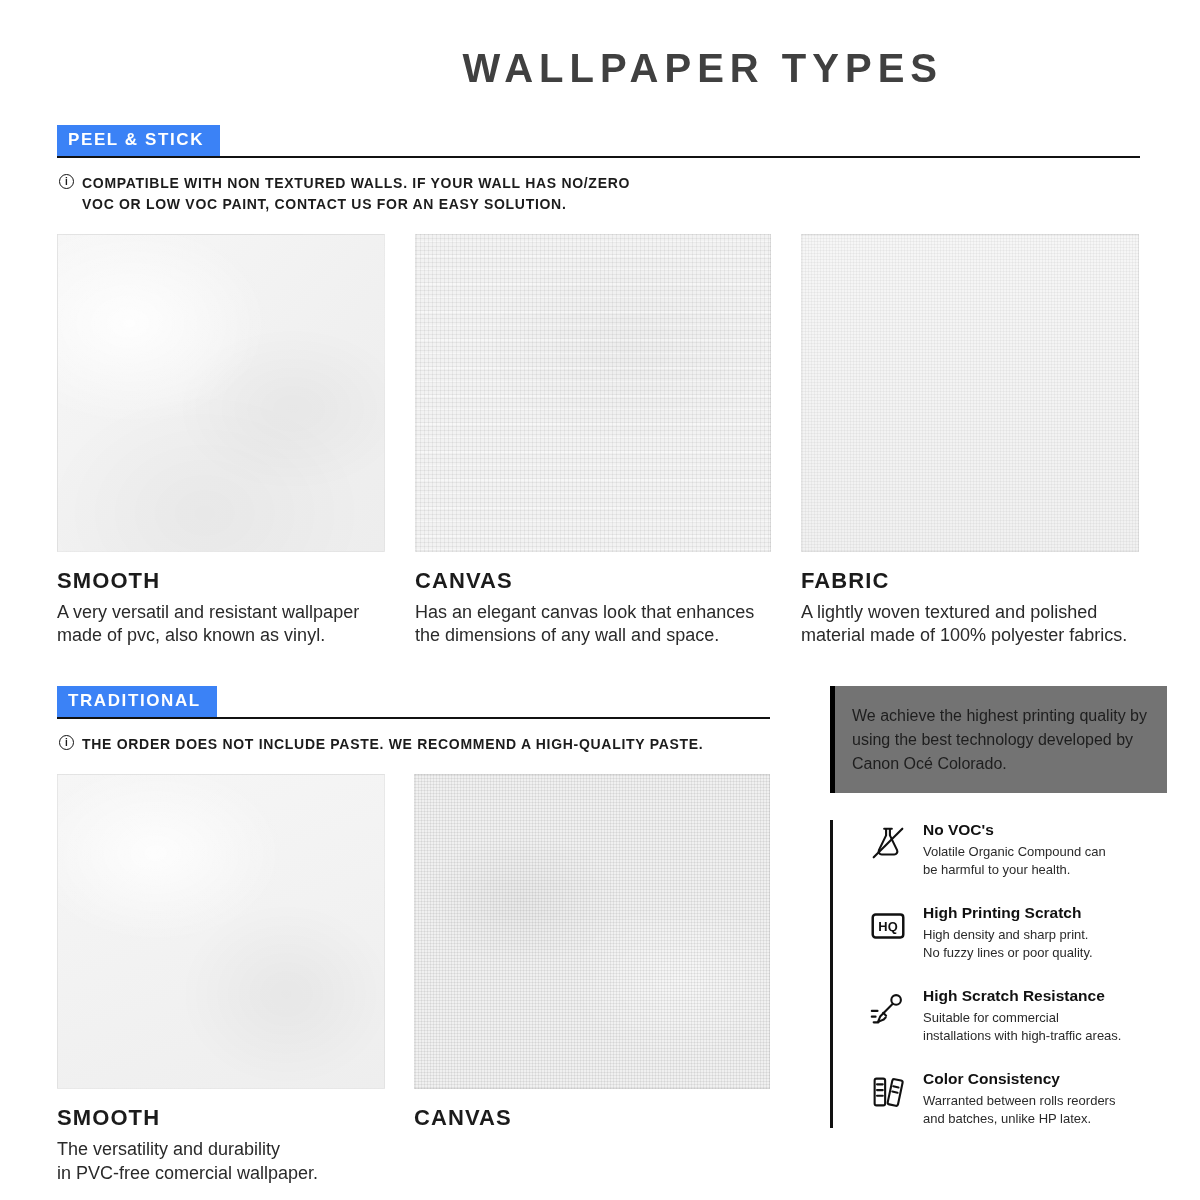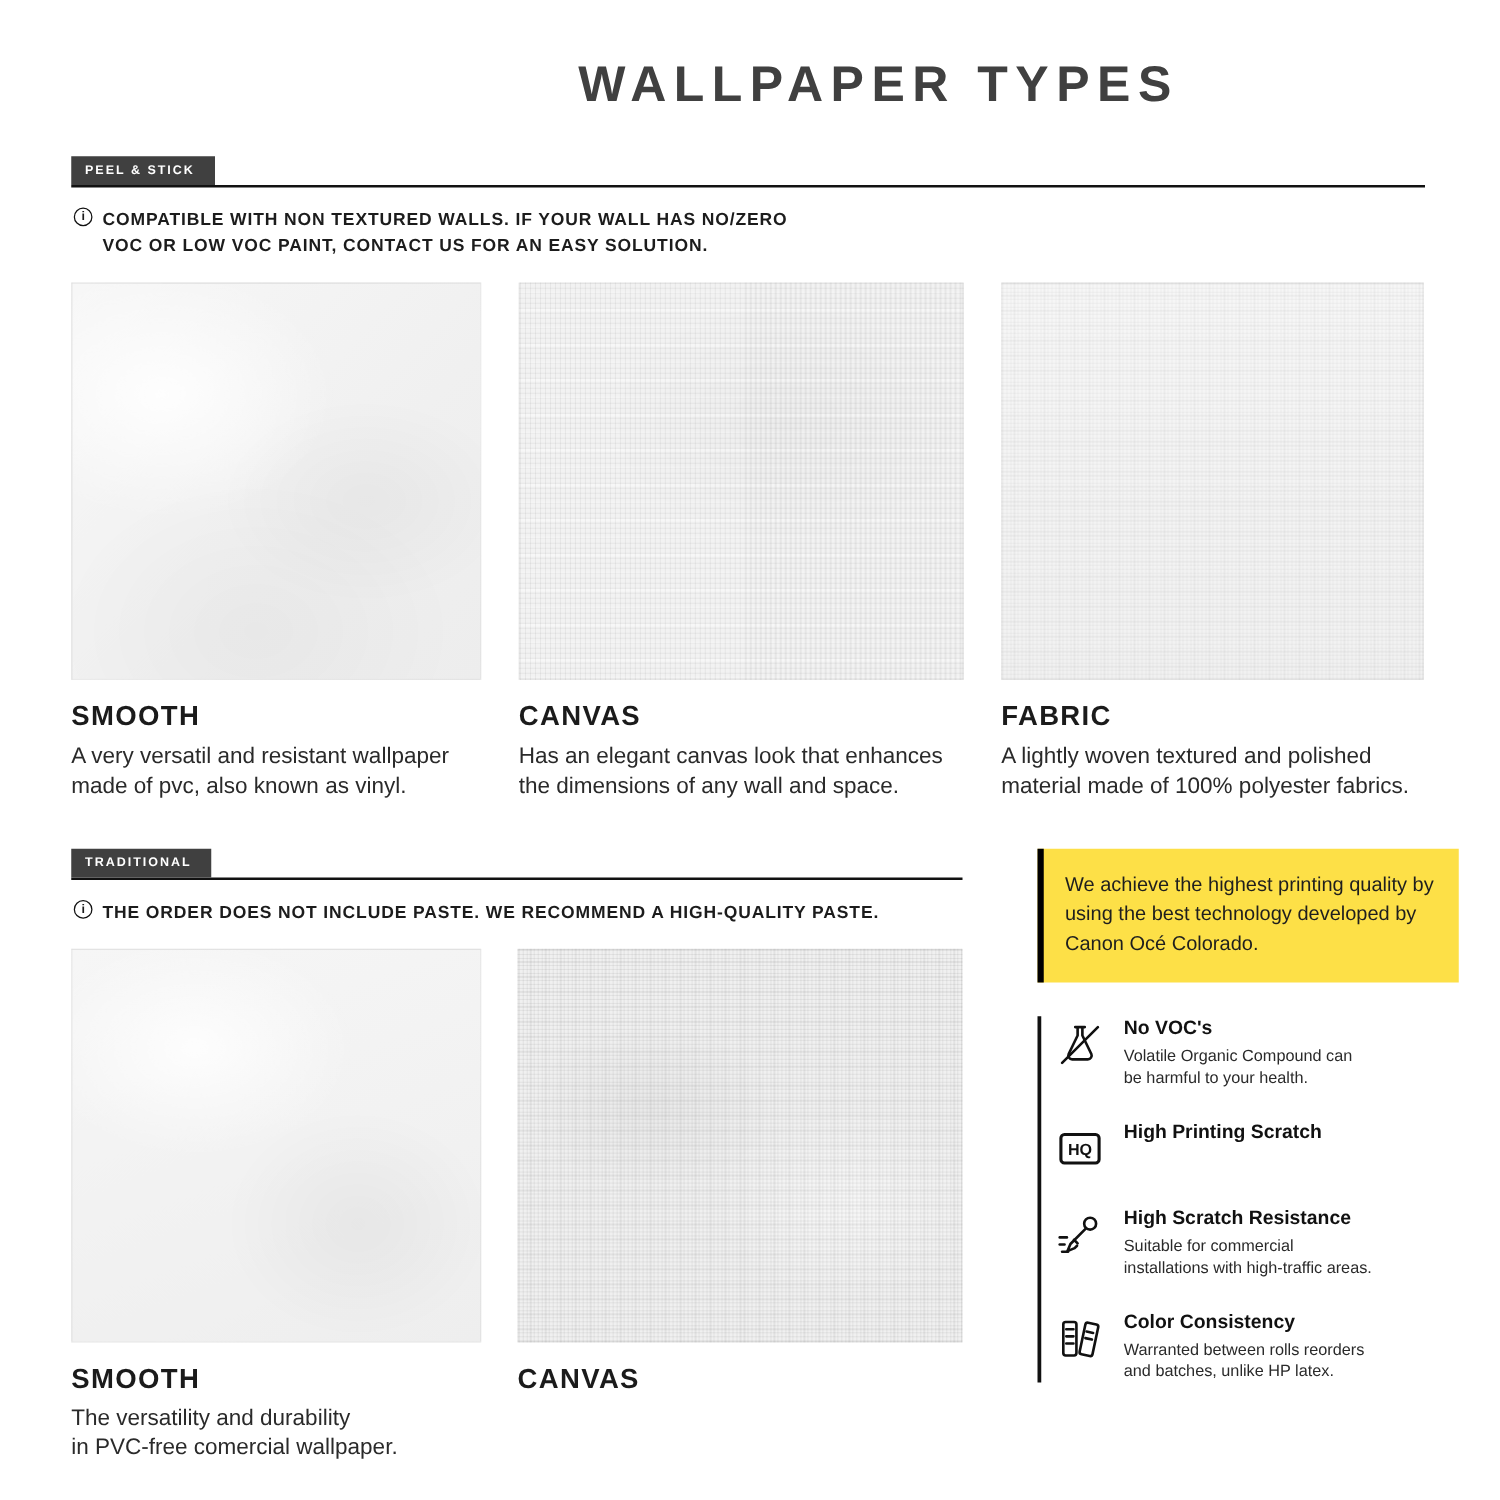"PEEL & STICK" .sec-label { background: #404040 -> #3b82f6; font-size: 10px -> 17px }
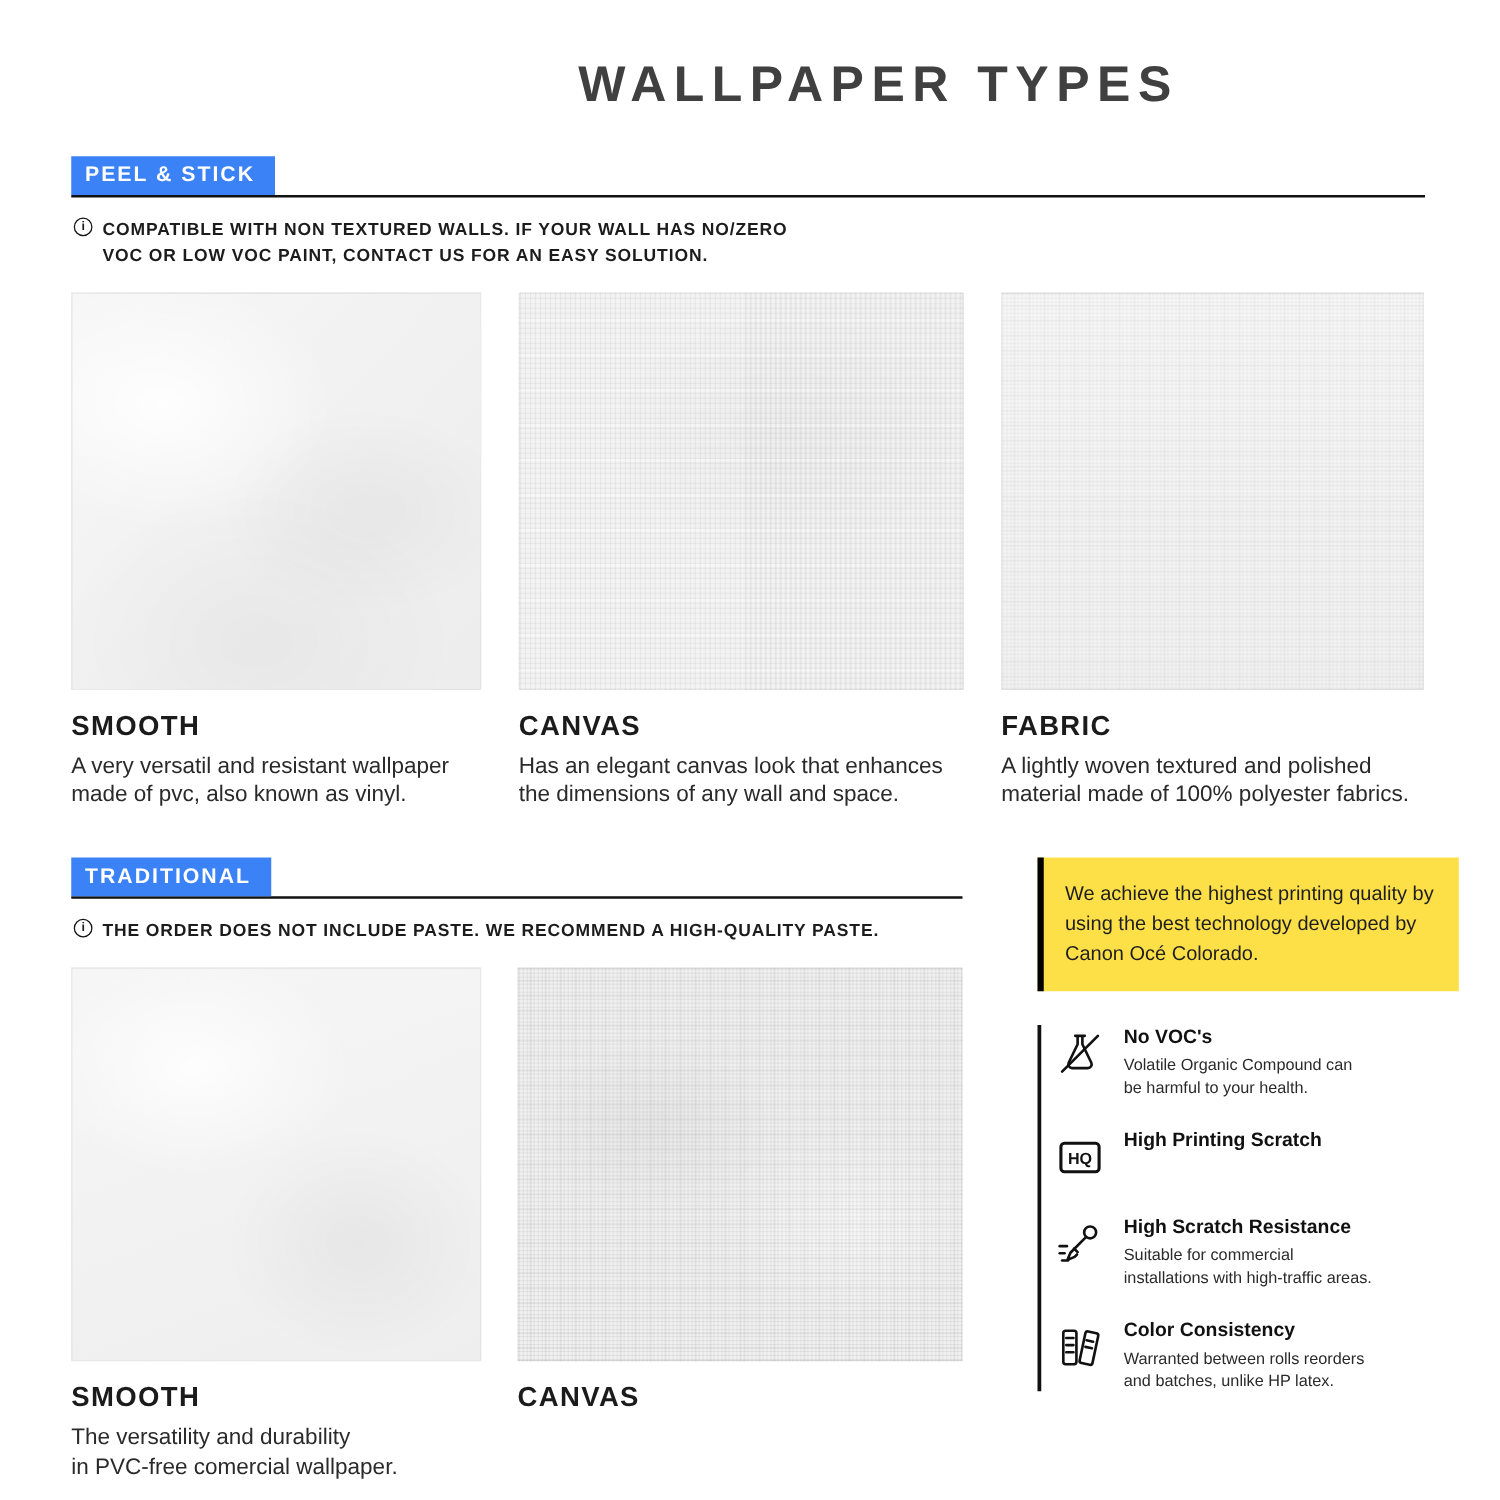"We achieve the highest printing" .quote { background: #fde047 -> #737373 }
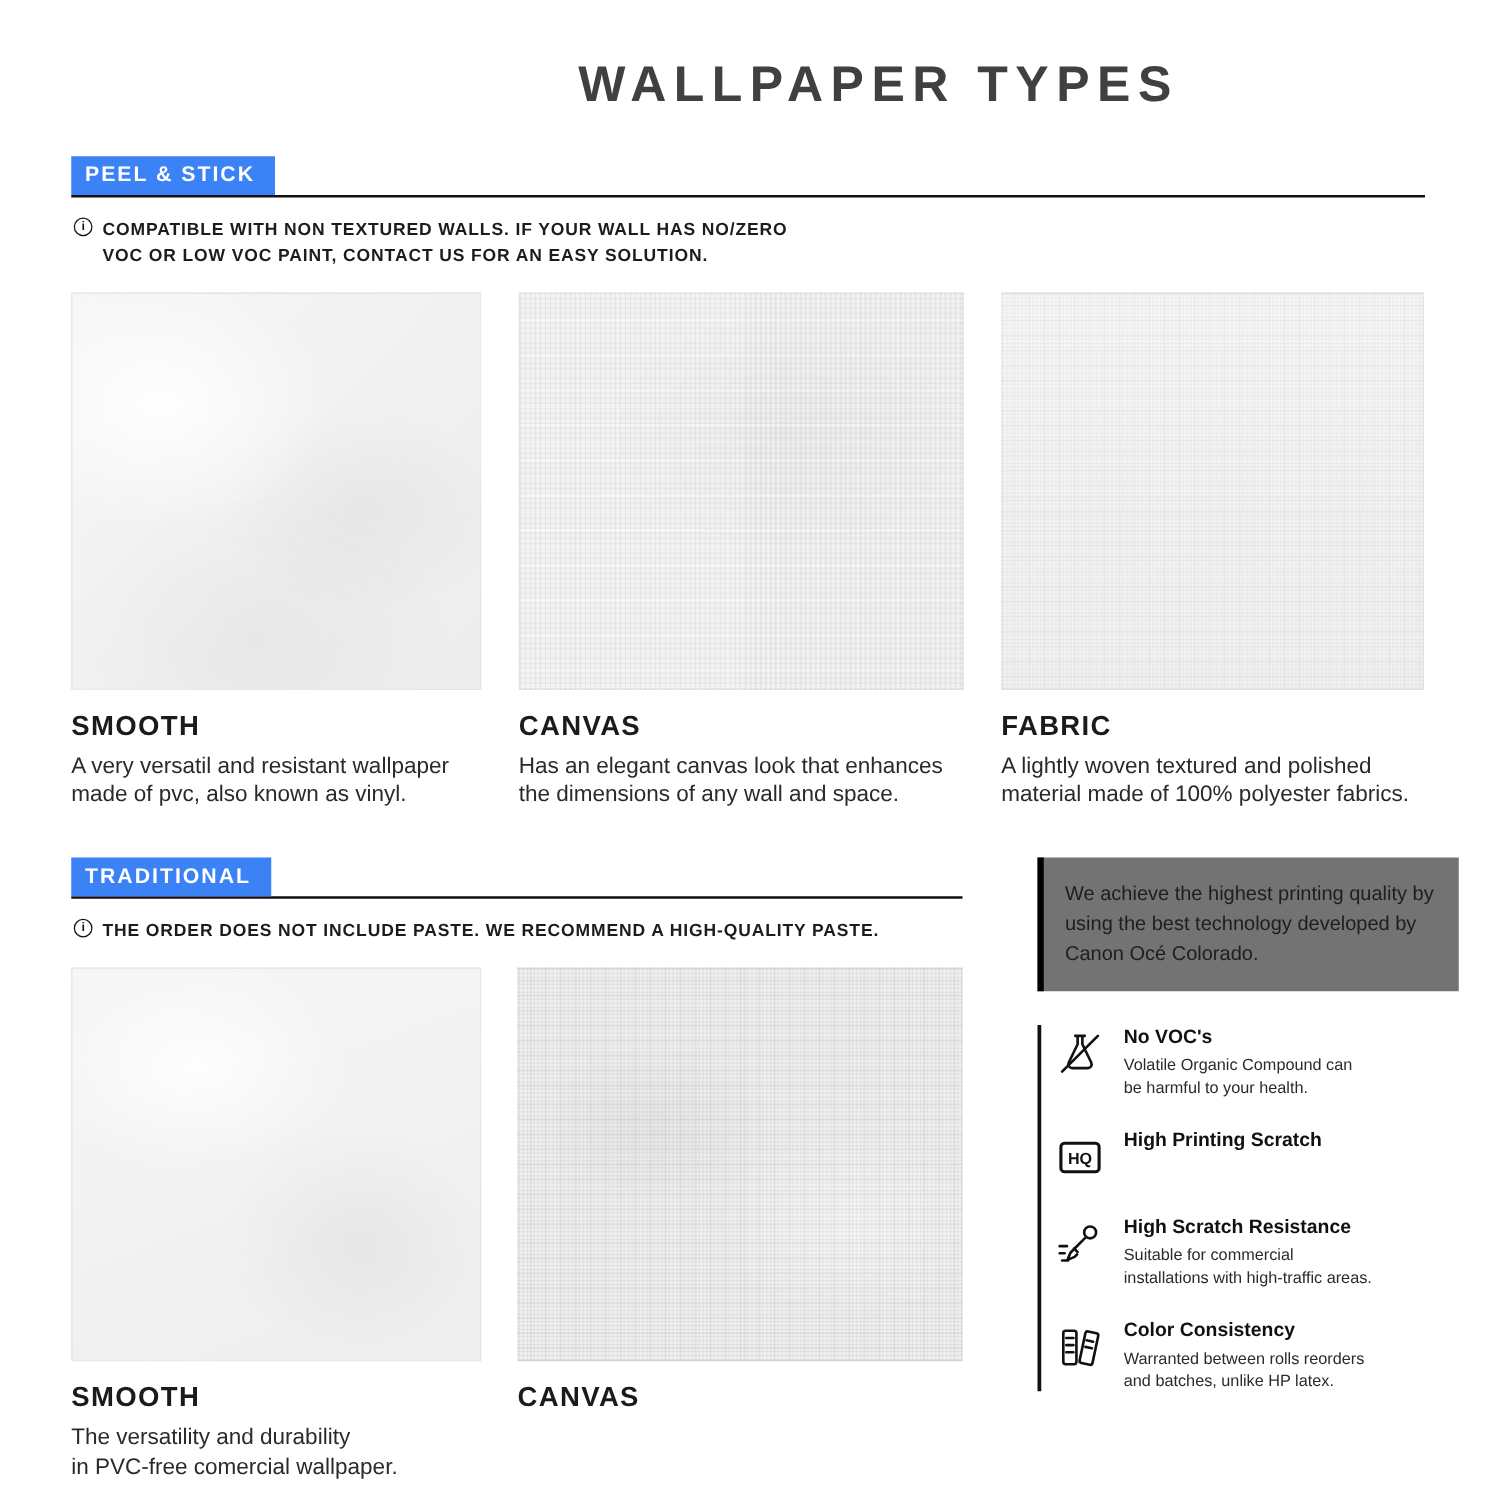"No VOC's" .features { padding-left: 9px -> 33px }
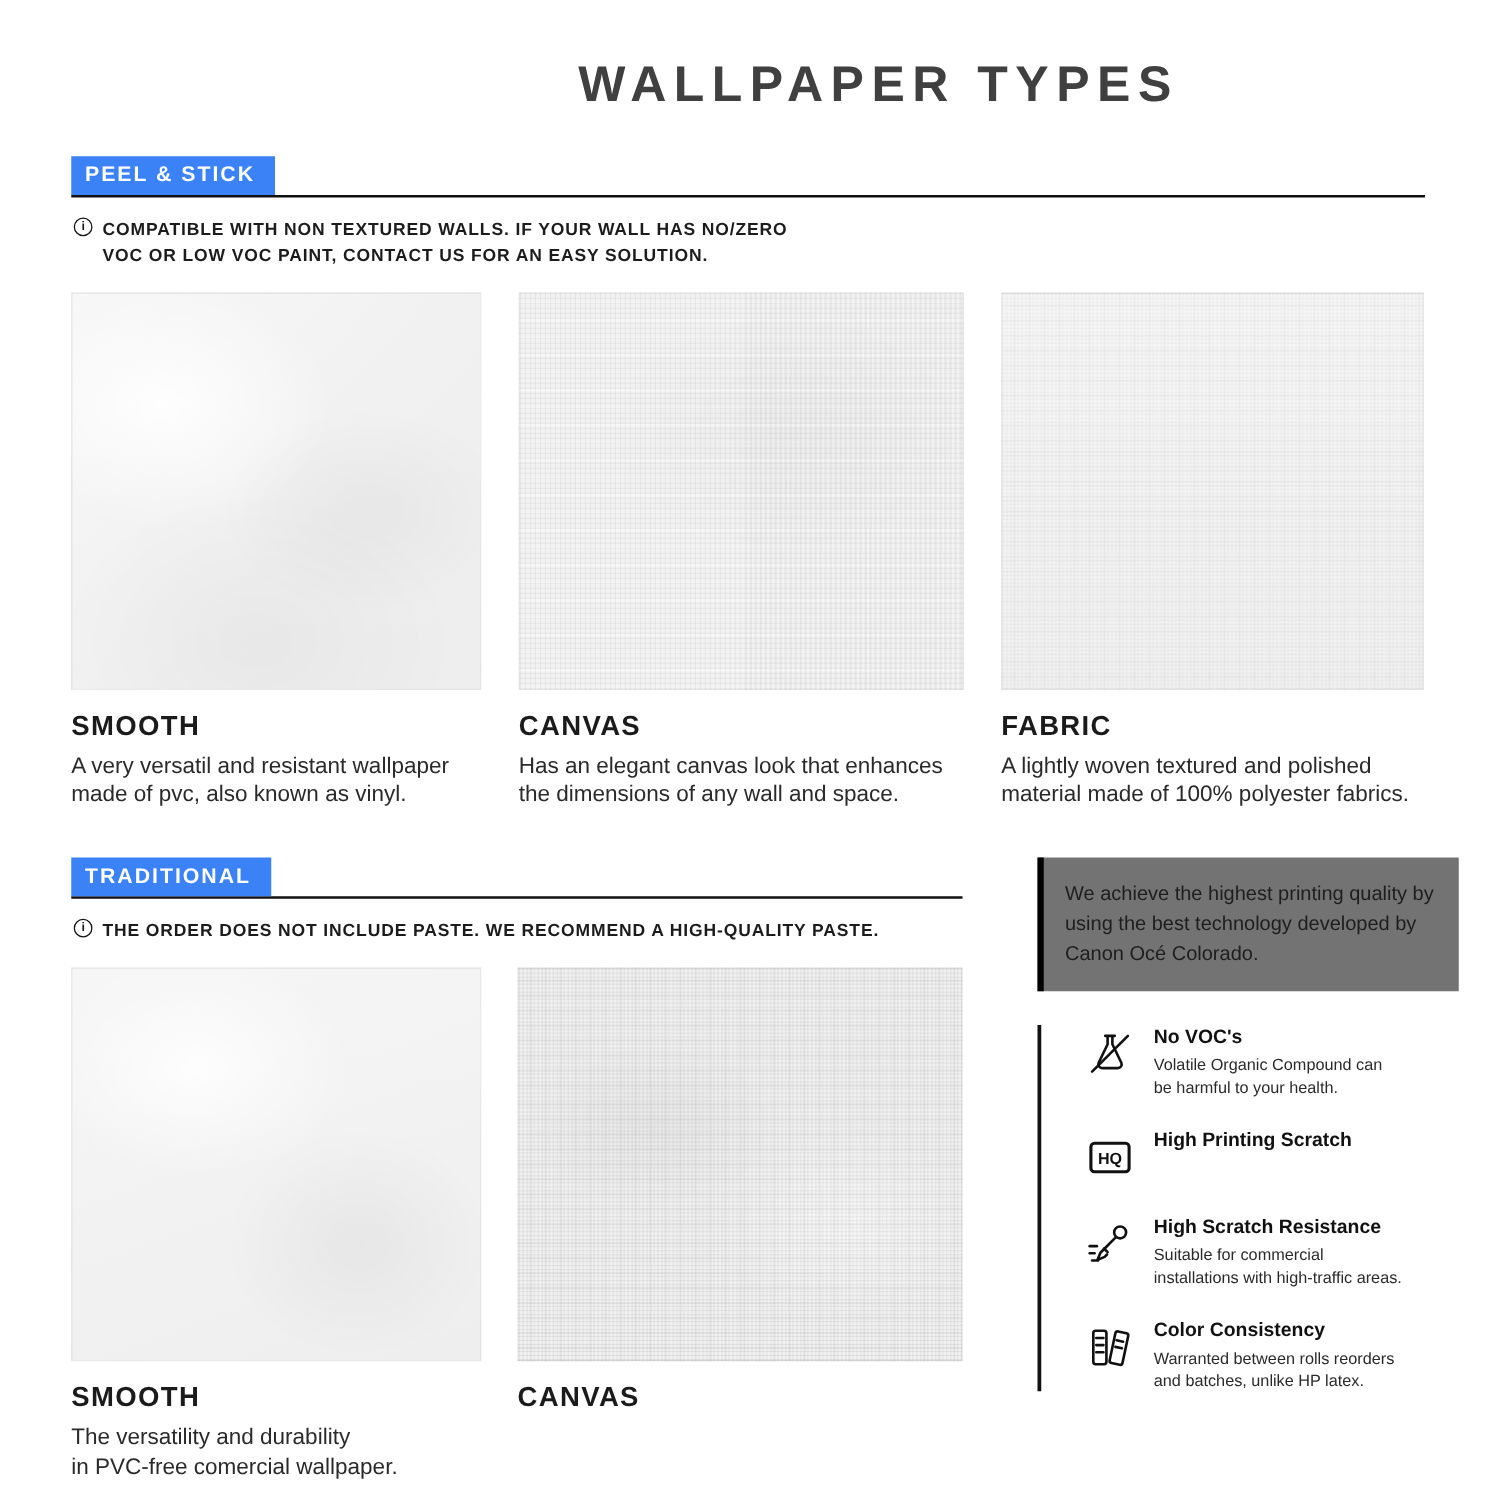"High density and sharp print." div.f-desc { html: none -> <div>High density and sharp print. No fuzzy lines or poor quality.</div> }
